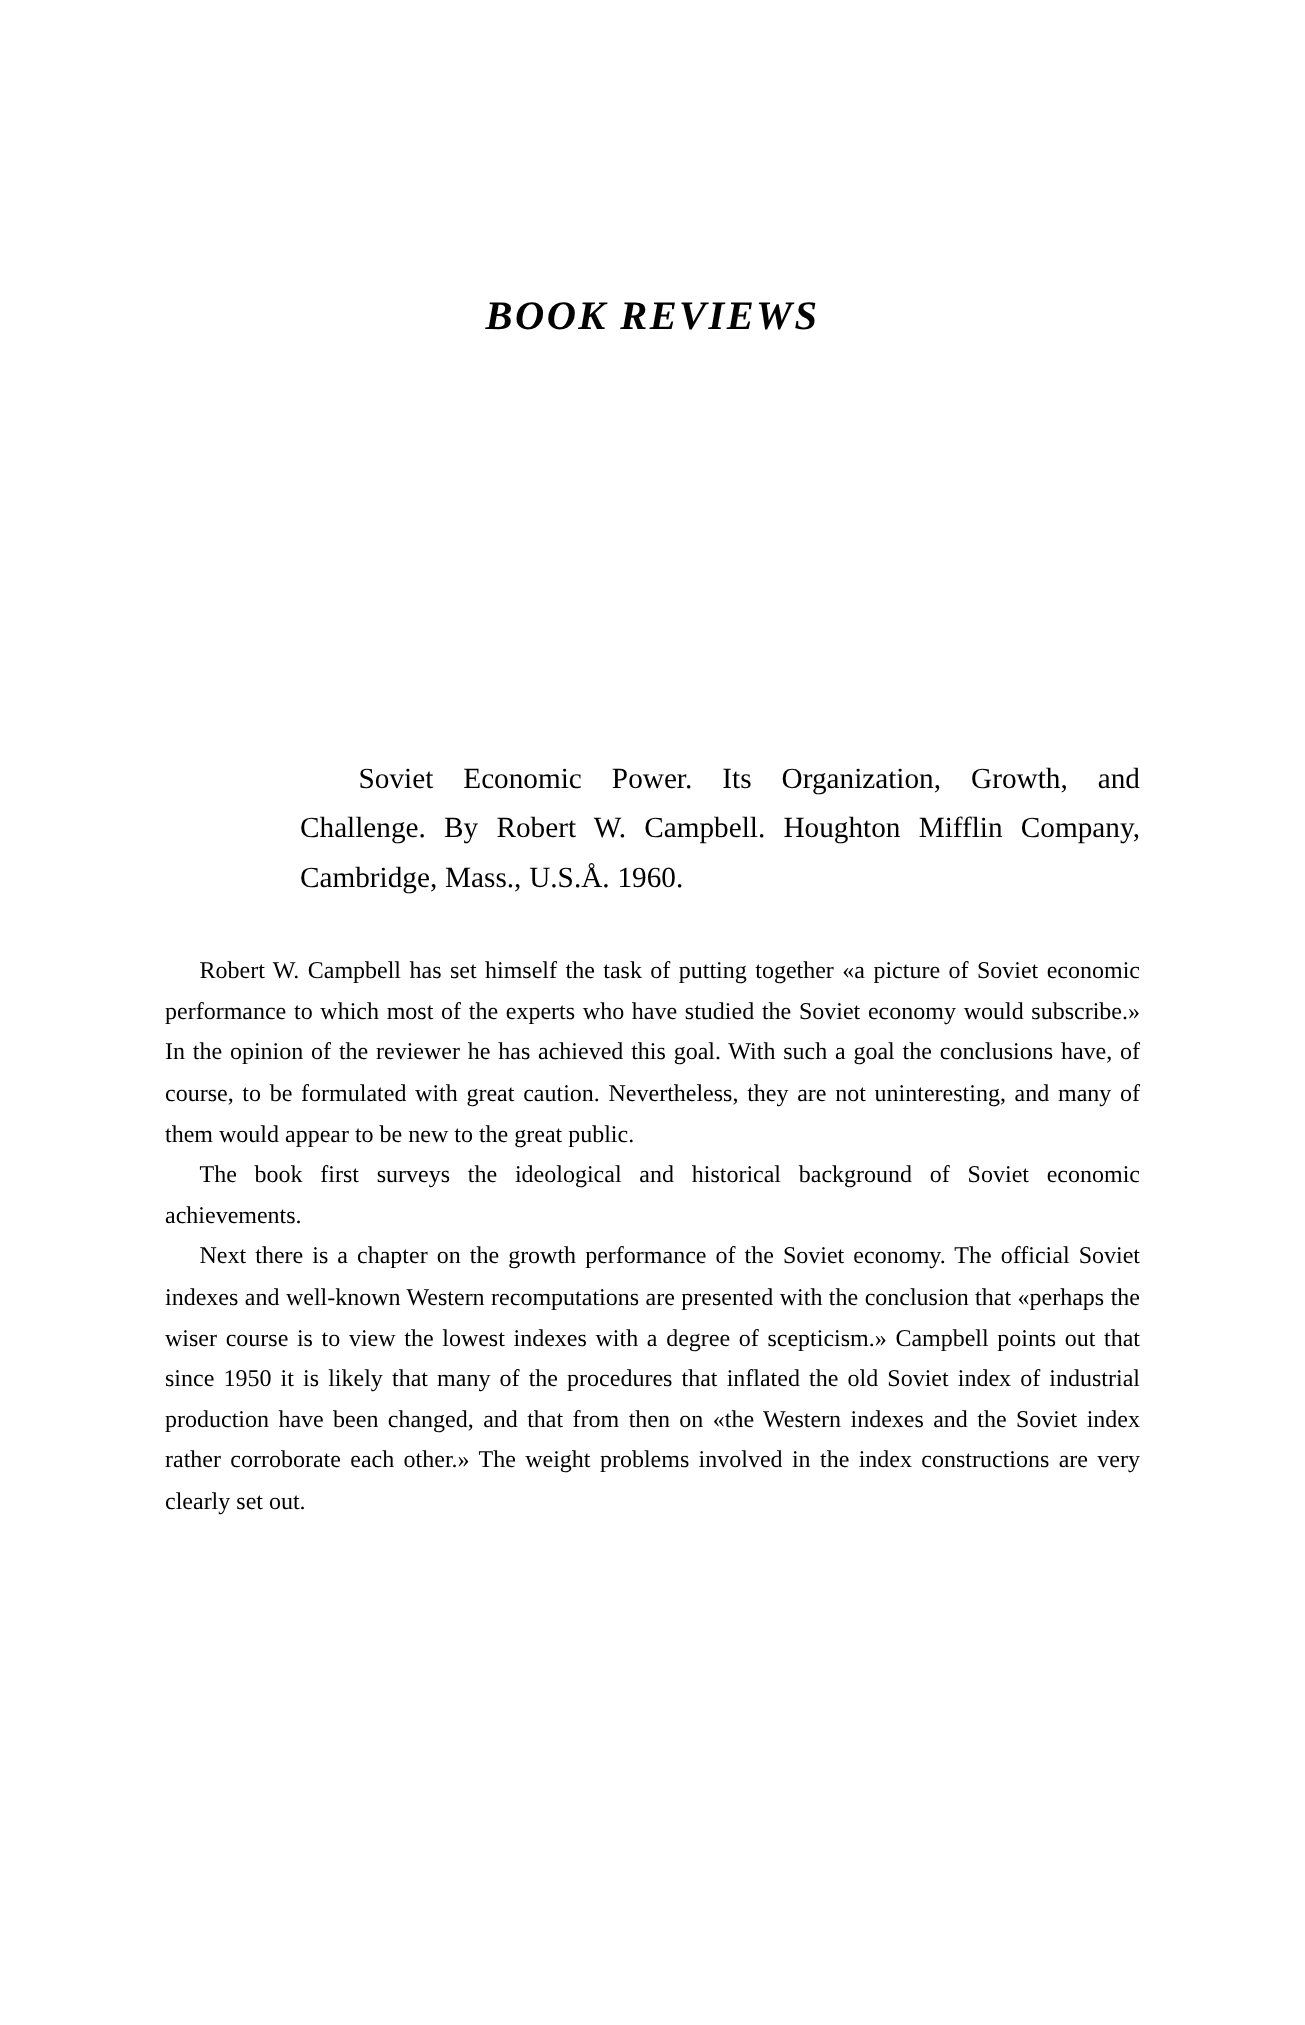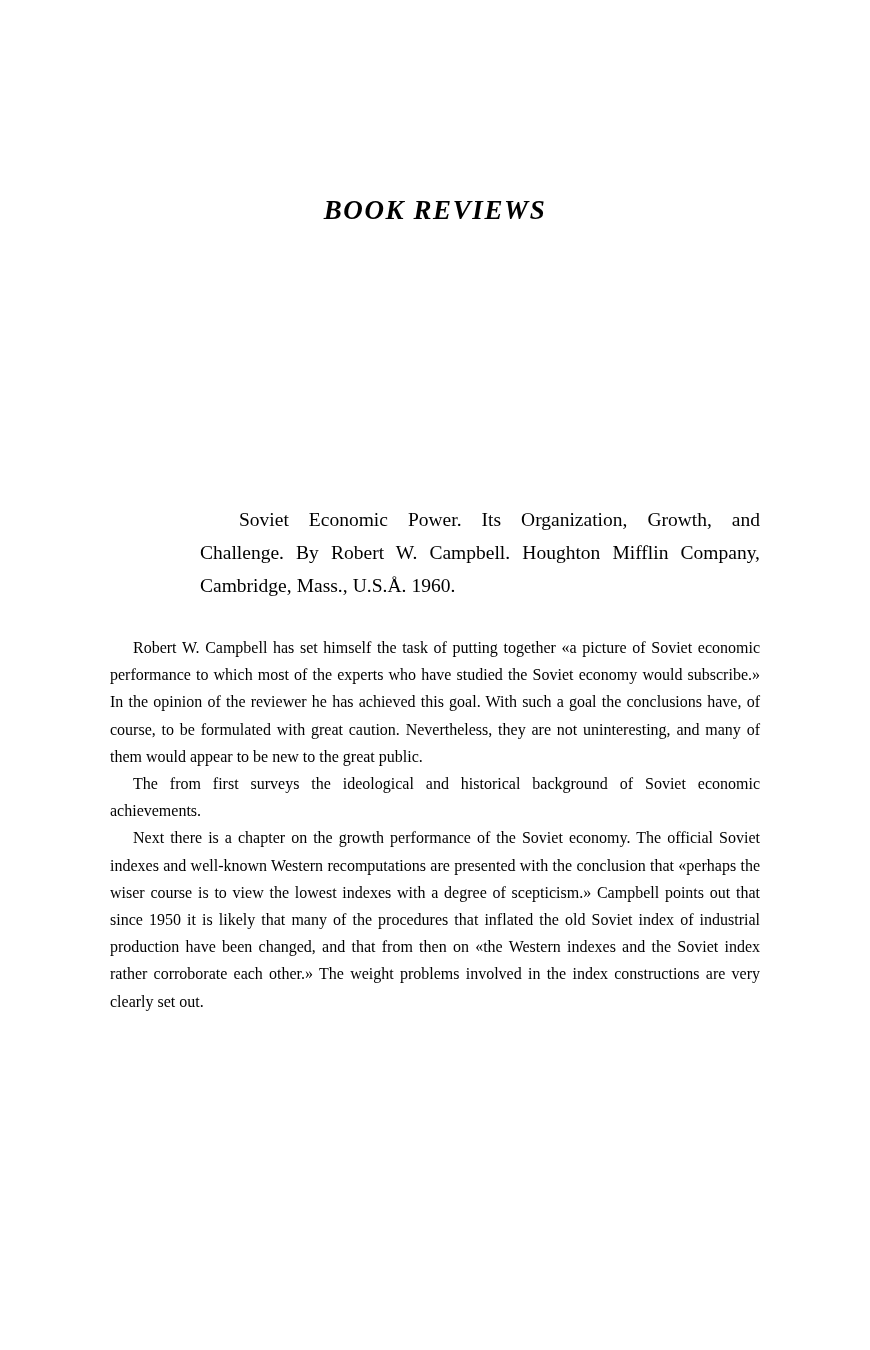"The from first surveys the" p { text: from -> book }
